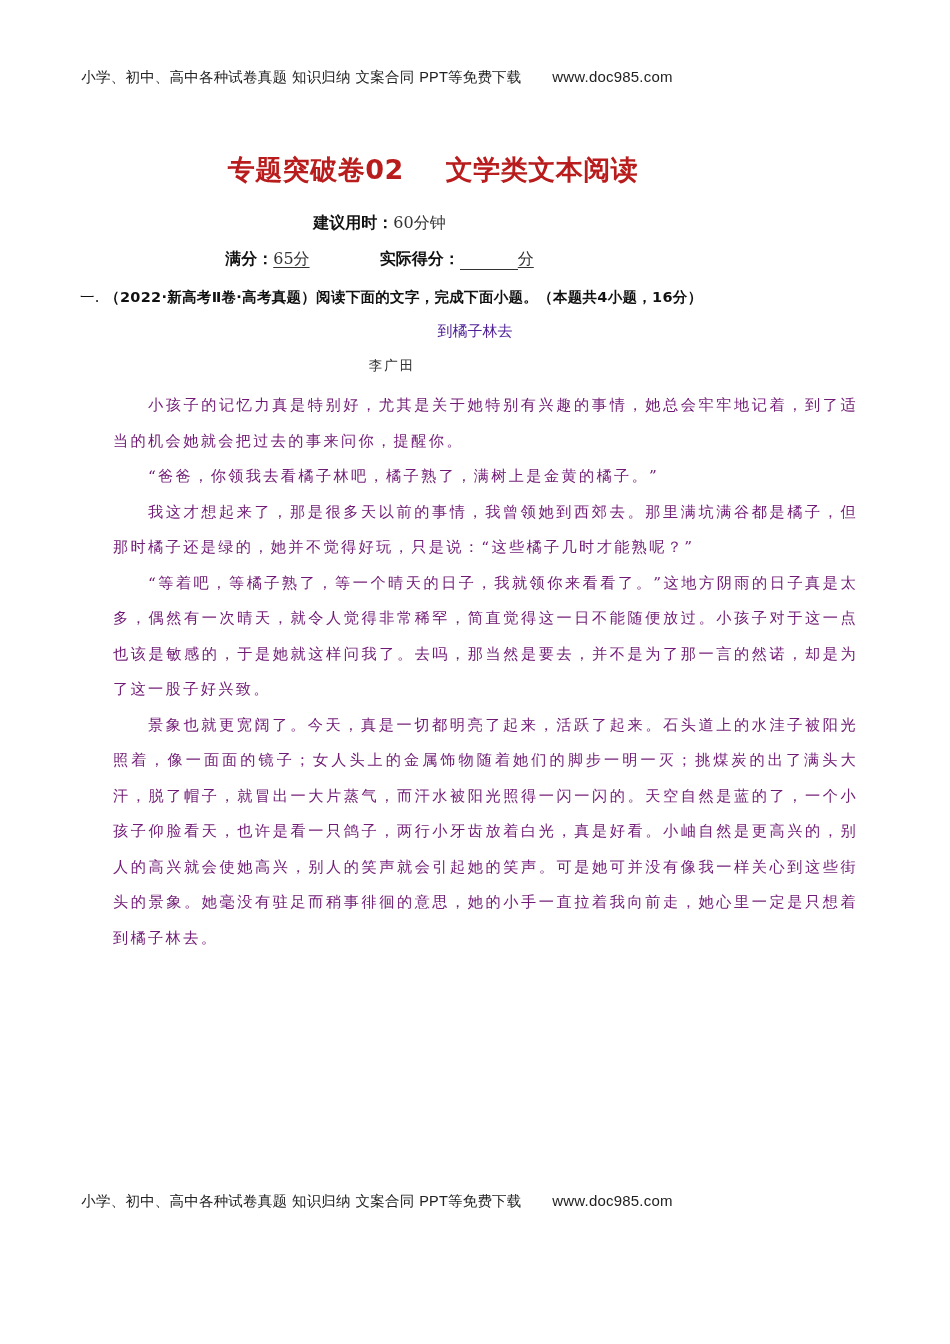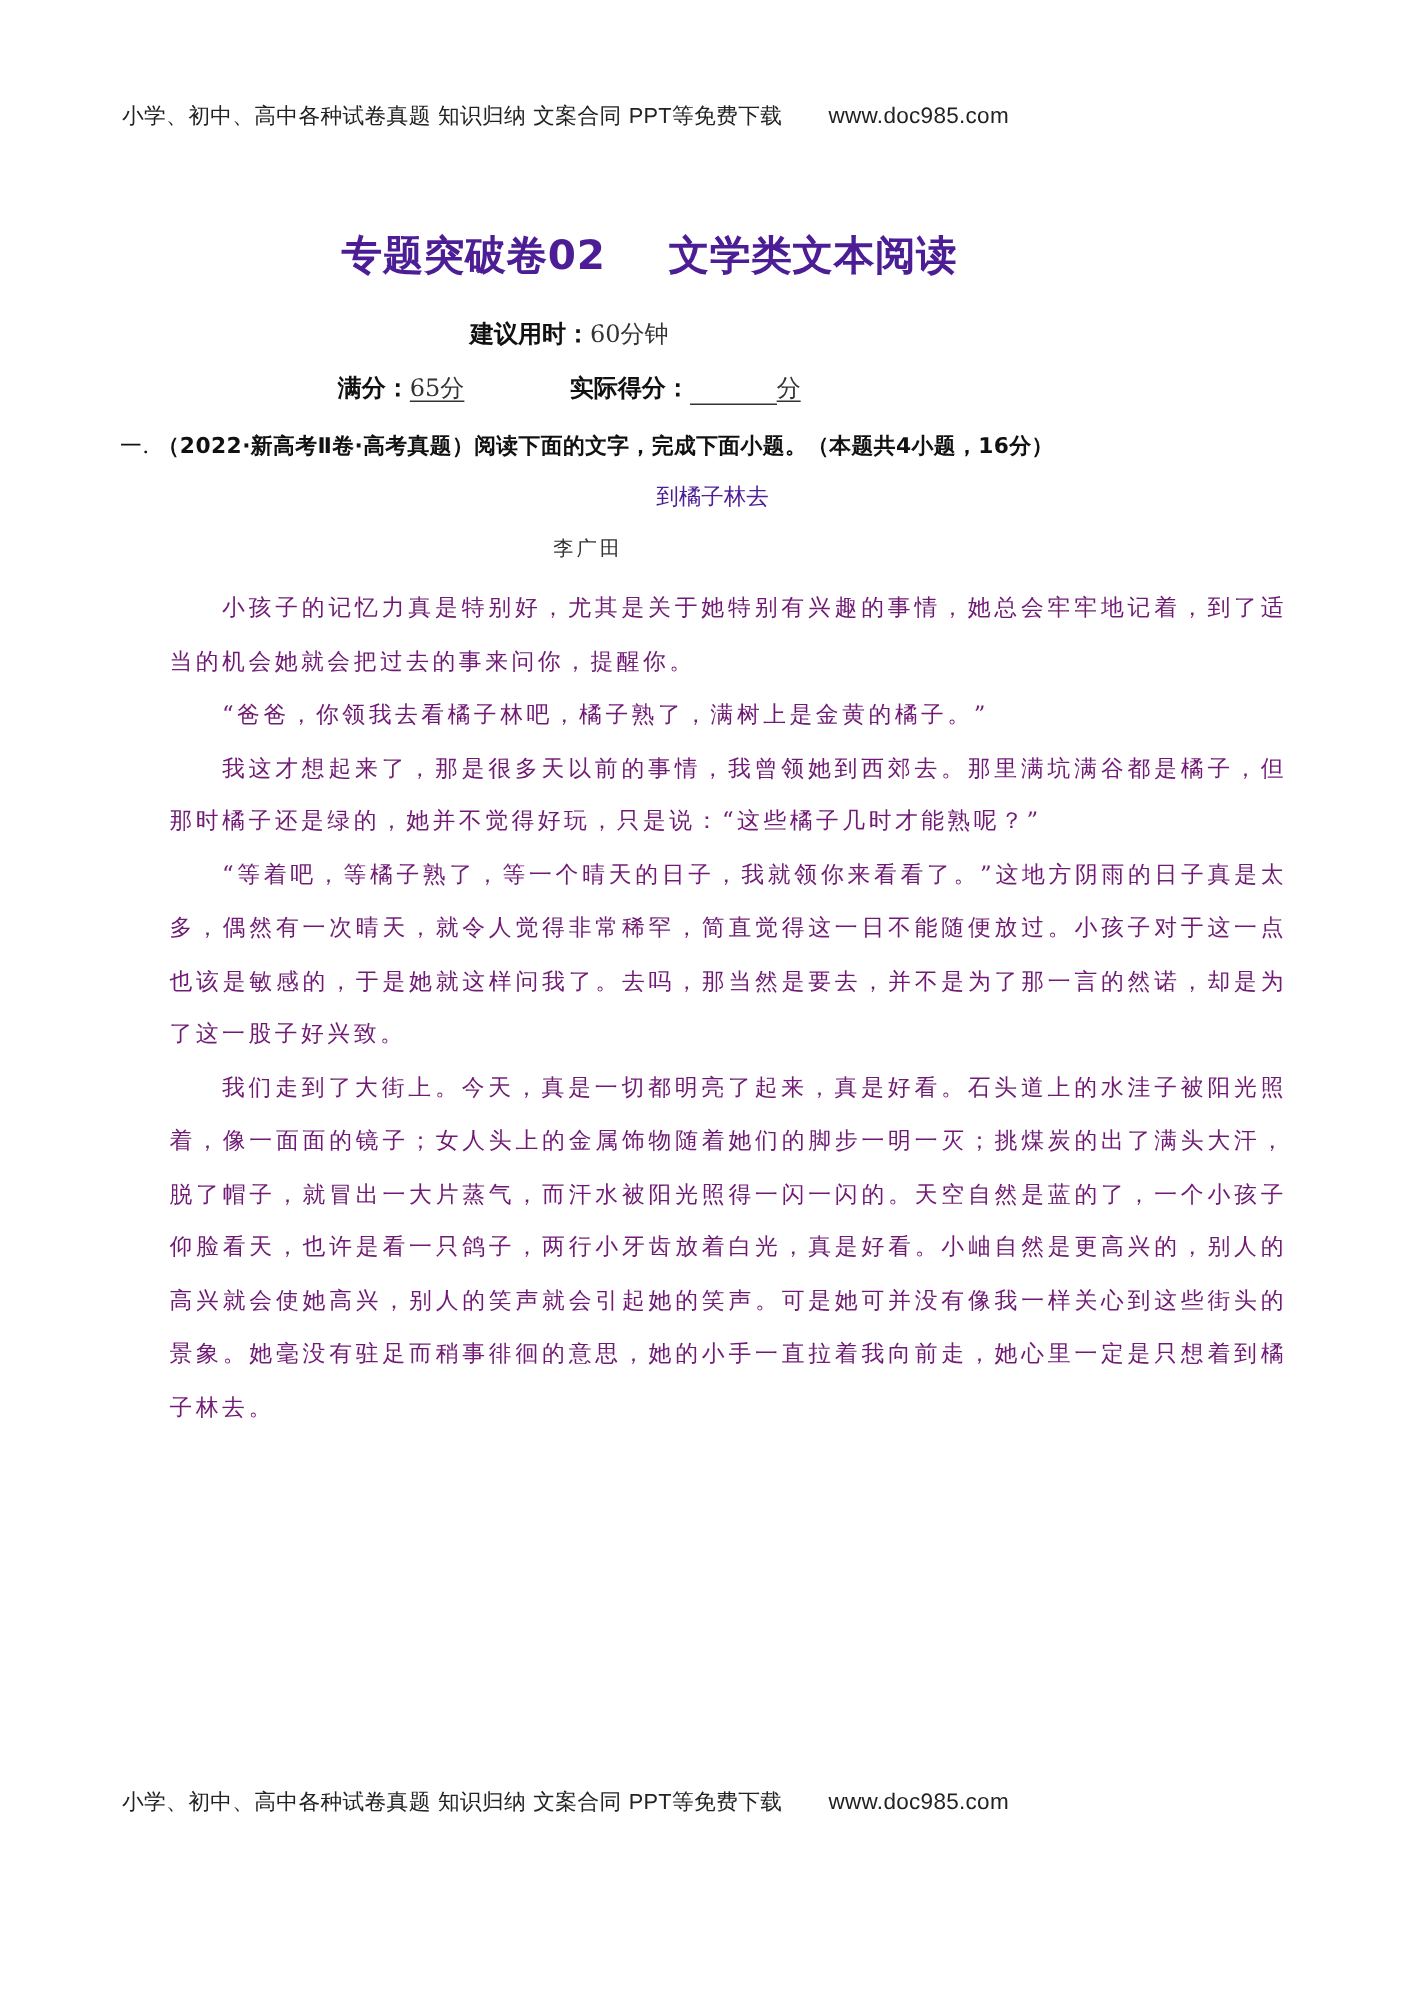"专题突破卷02 文学类文本阅读" .title { color: #4c1d95 -> #b91c1c }
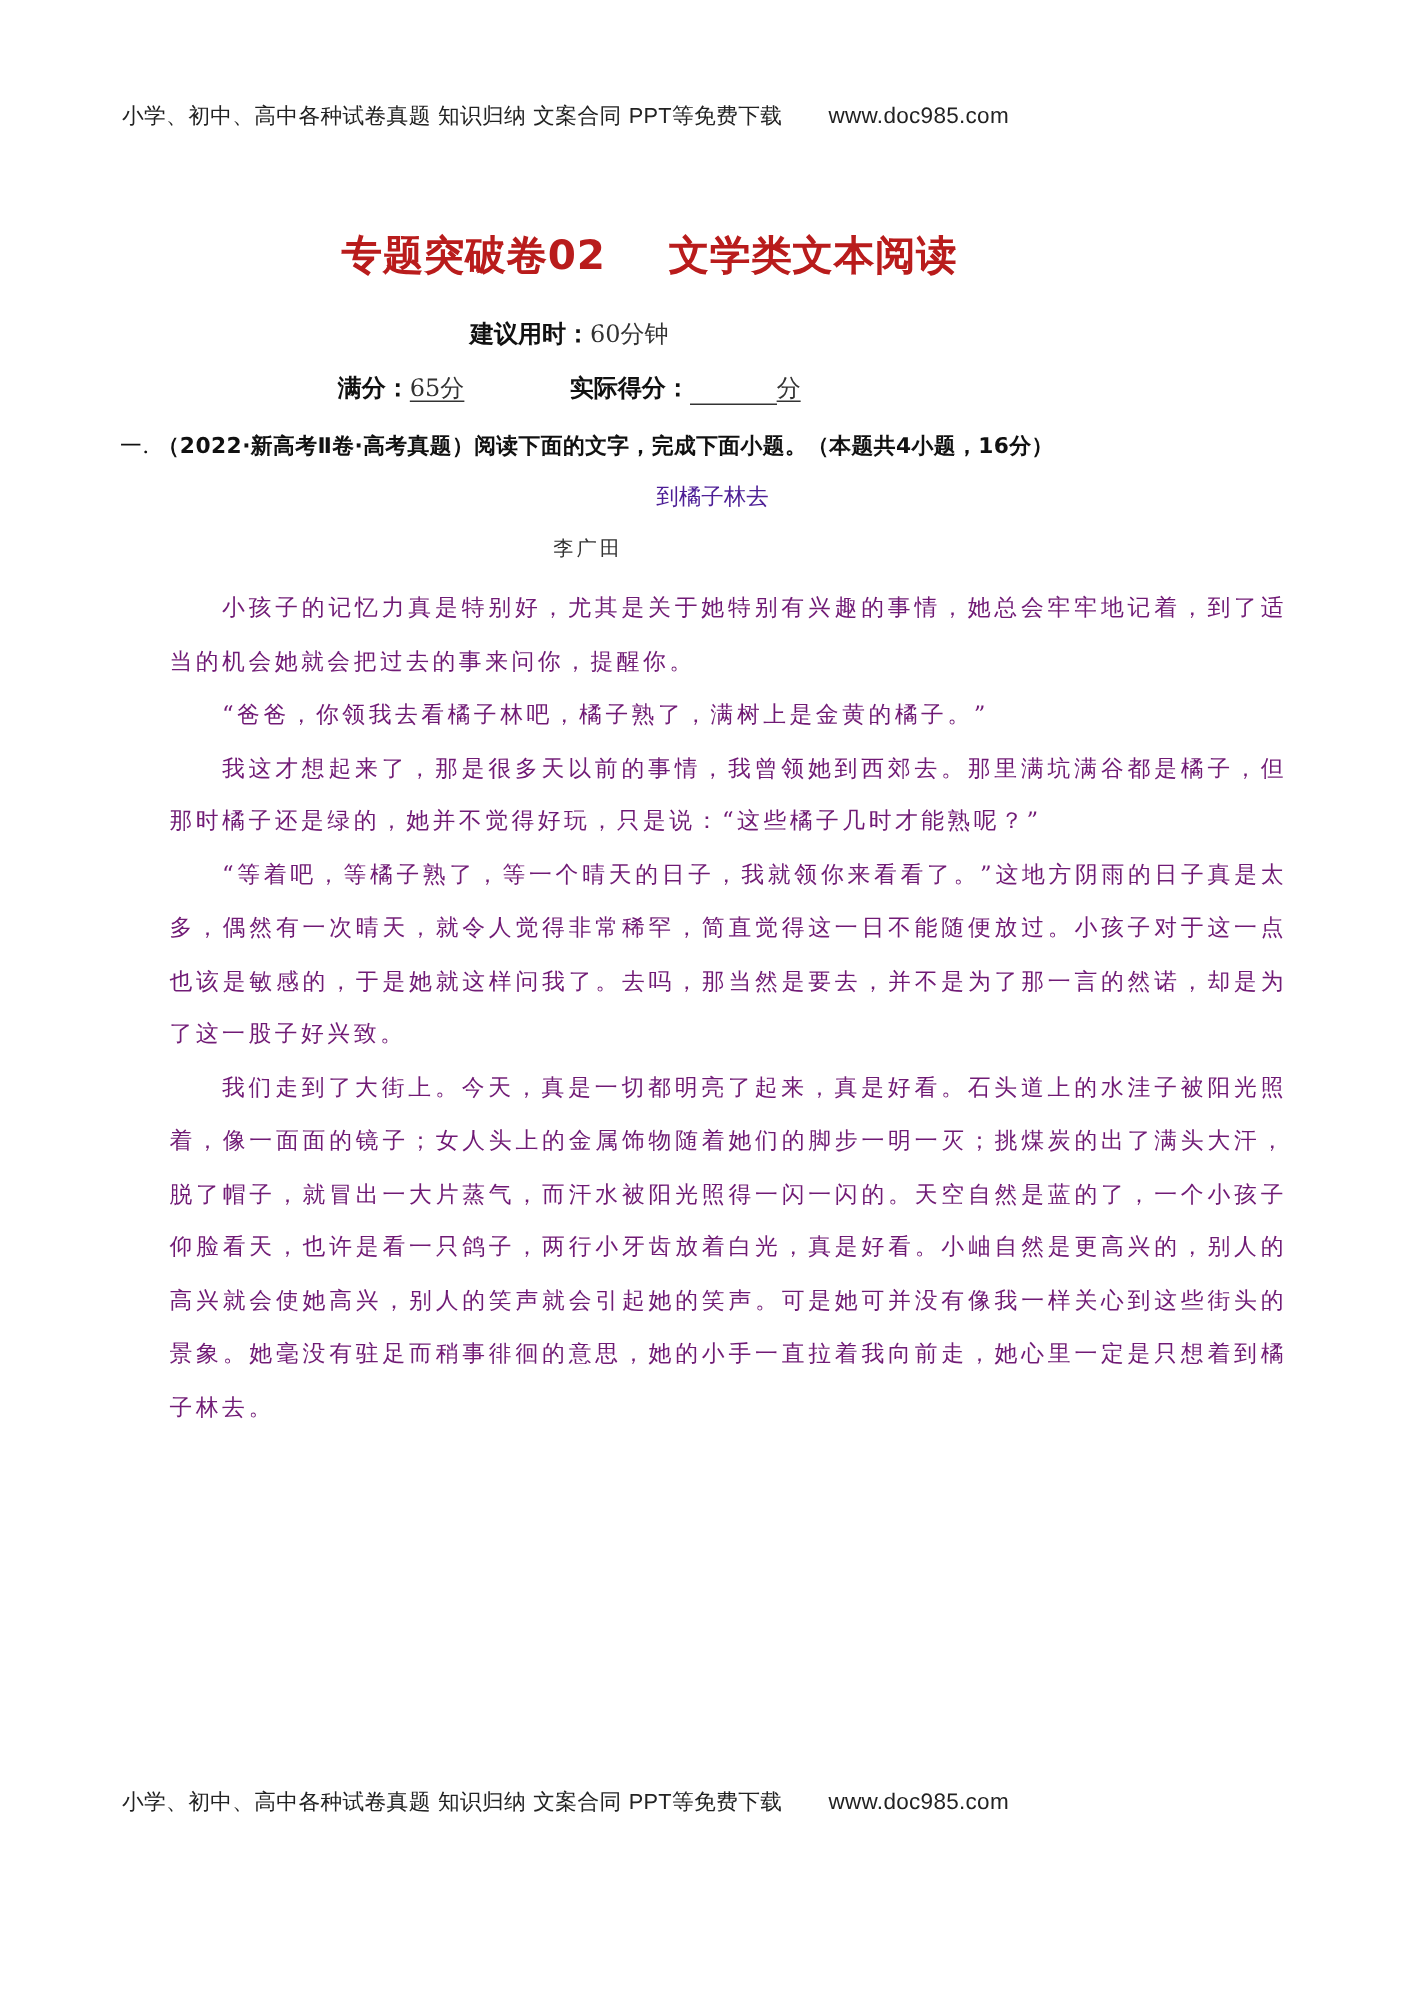"我们走到了大街上。今天，真是一切都明亮了起来，真是好看。石头道上的水洼子被阳光照" p { text: 我们走到了大街上。今天，真是一切都明亮了起来，真是好看 -> 景象也就更宽阔了。今天，真是一切都明亮了起来，活跃了起来 }
